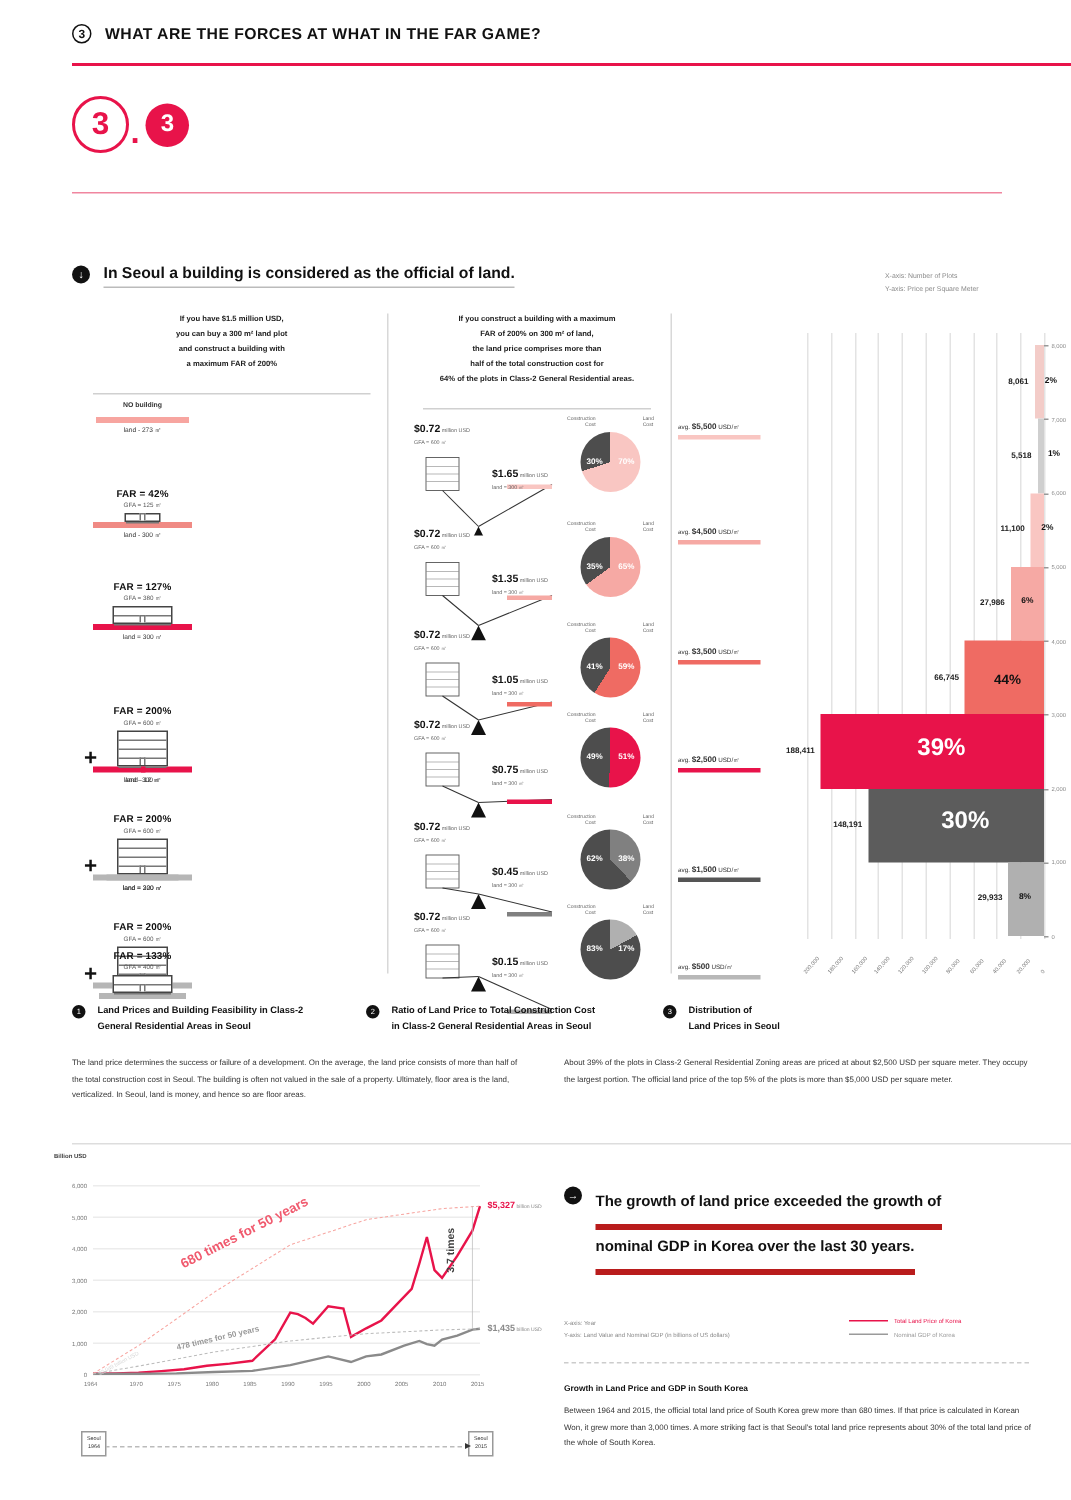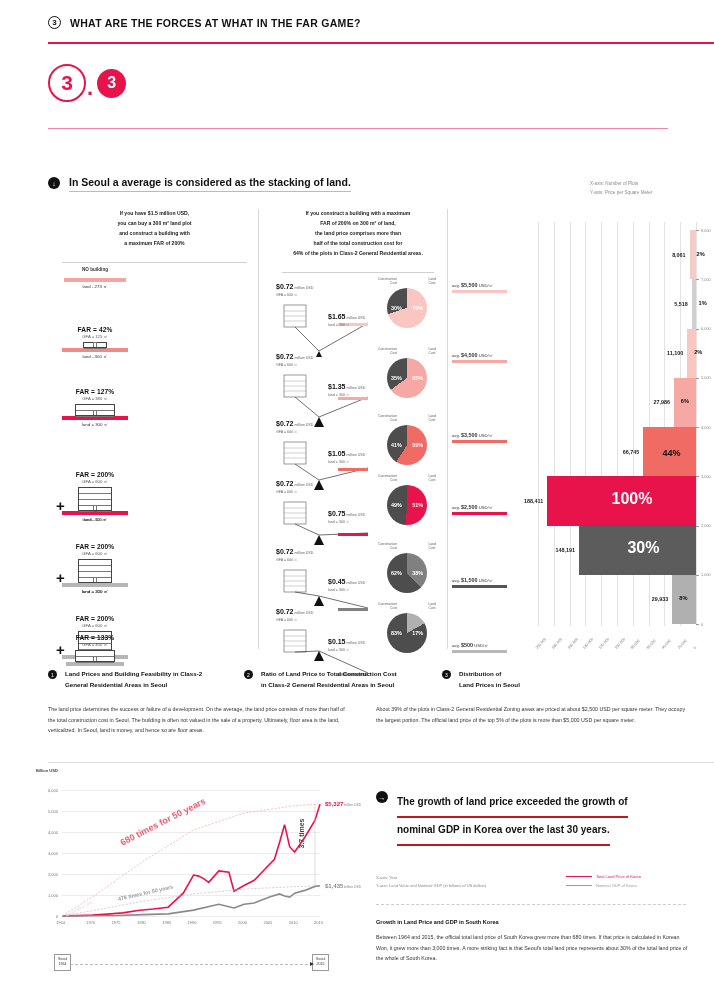"In Seoul a average is" div.sec-title { text: average is considered as the stacking -> building is considered as the official }
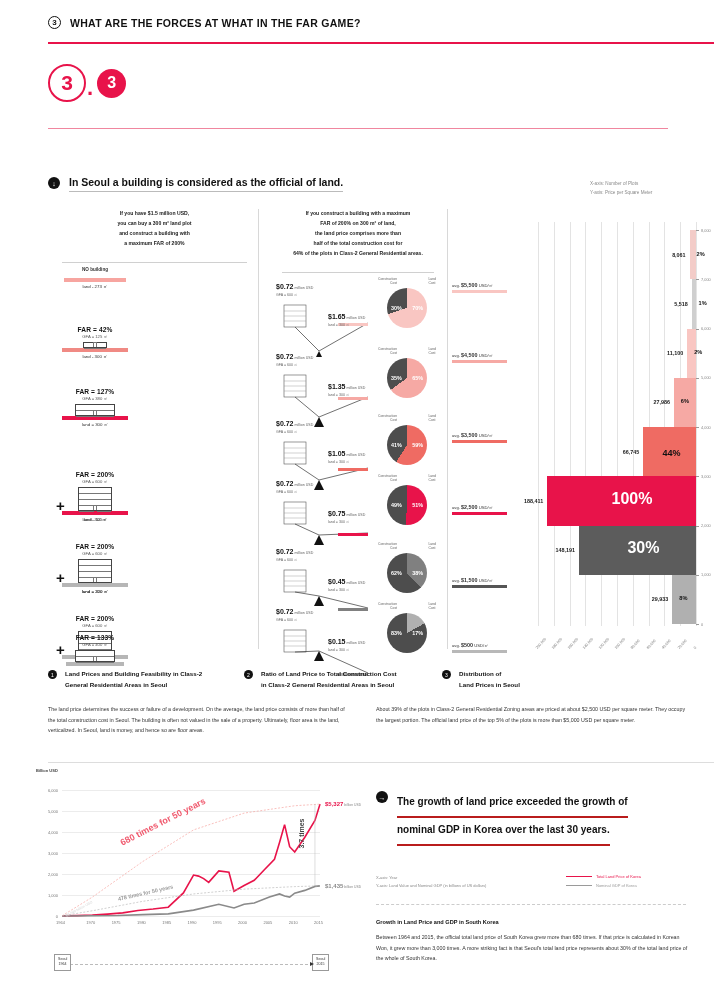"100%" div.bpct { text: 100% -> 39% }
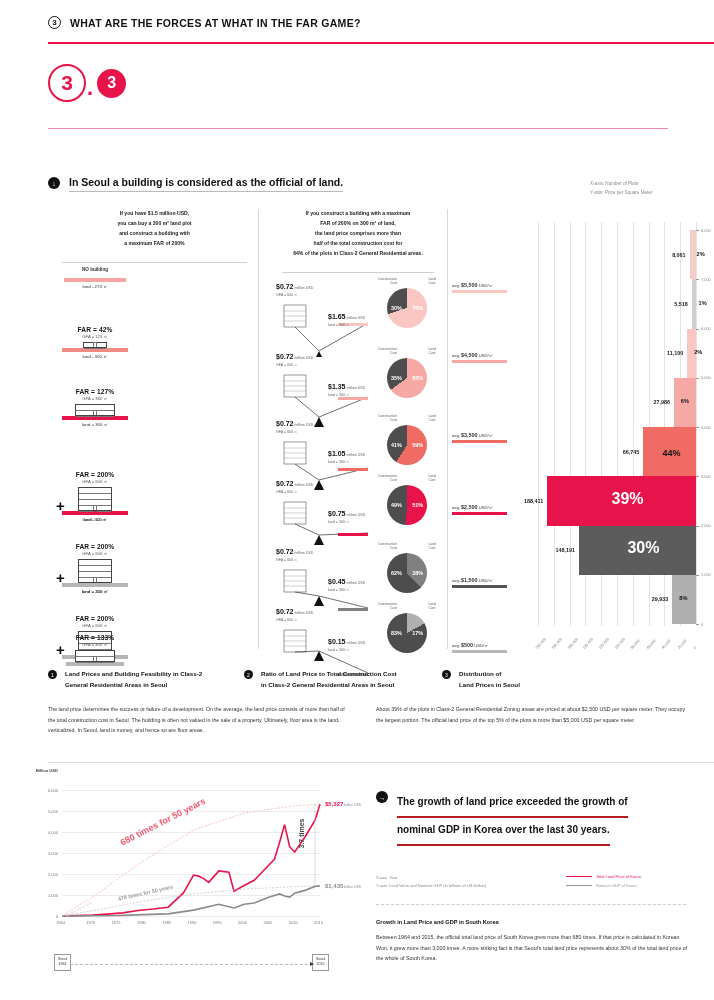"The growth of land price" .secC-title span { border-bottom: 2px solid #b91c1c -> 4px solid #b91c1c }
